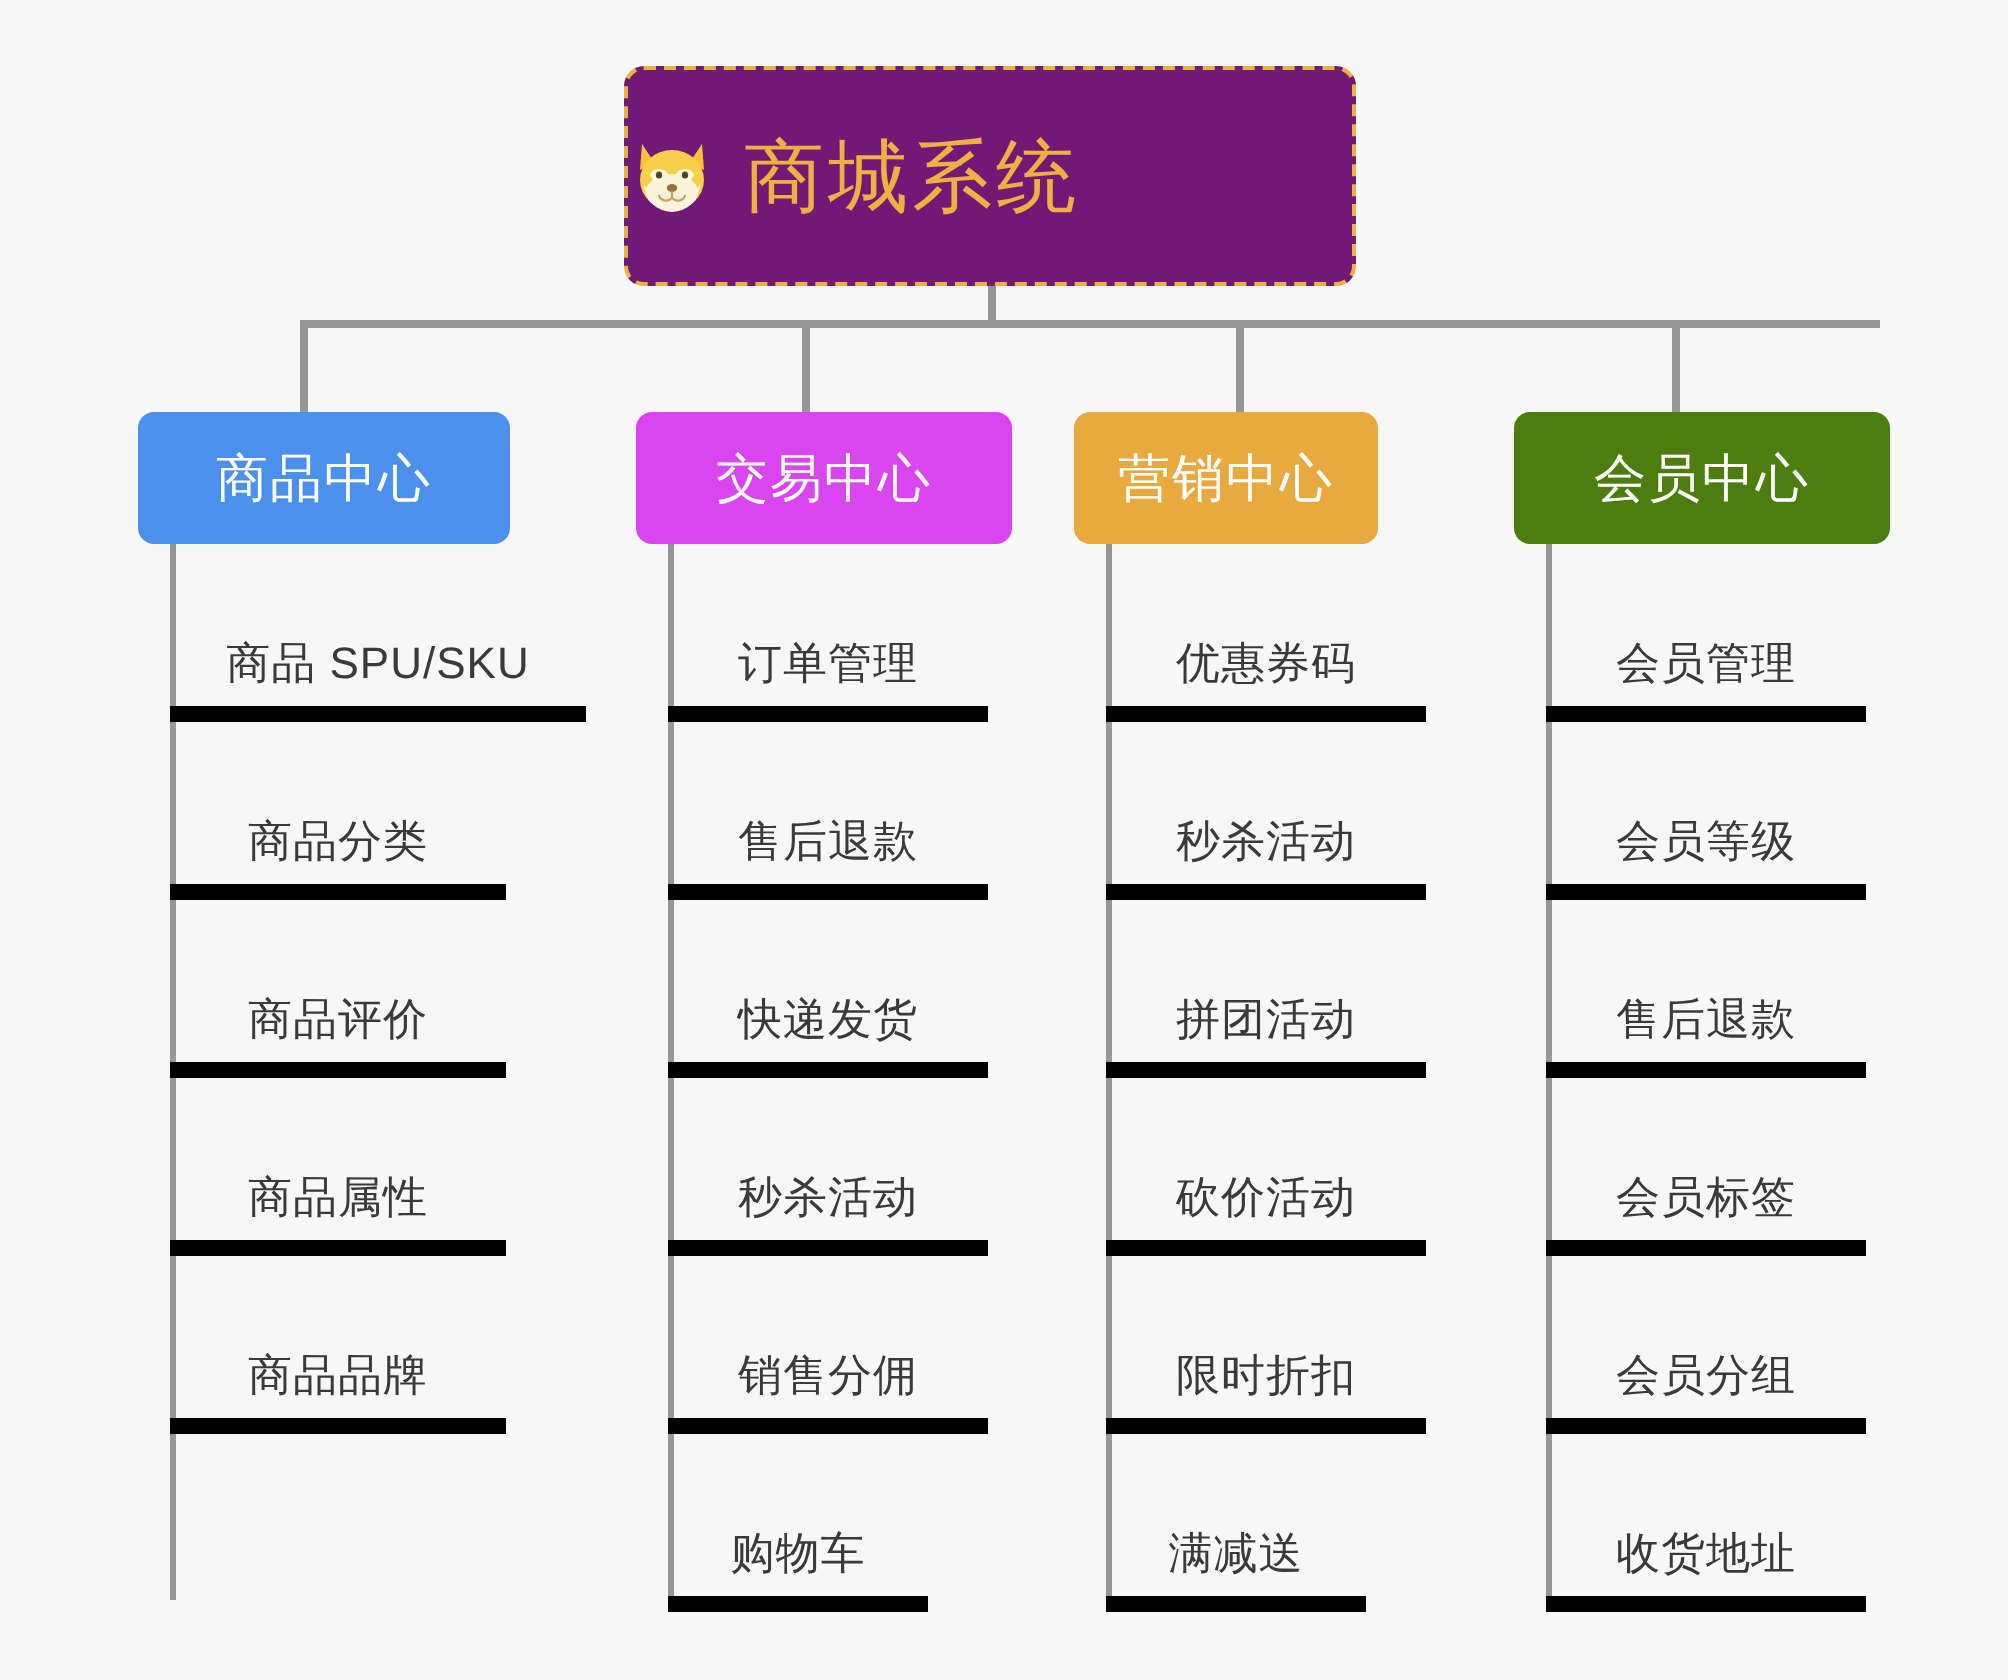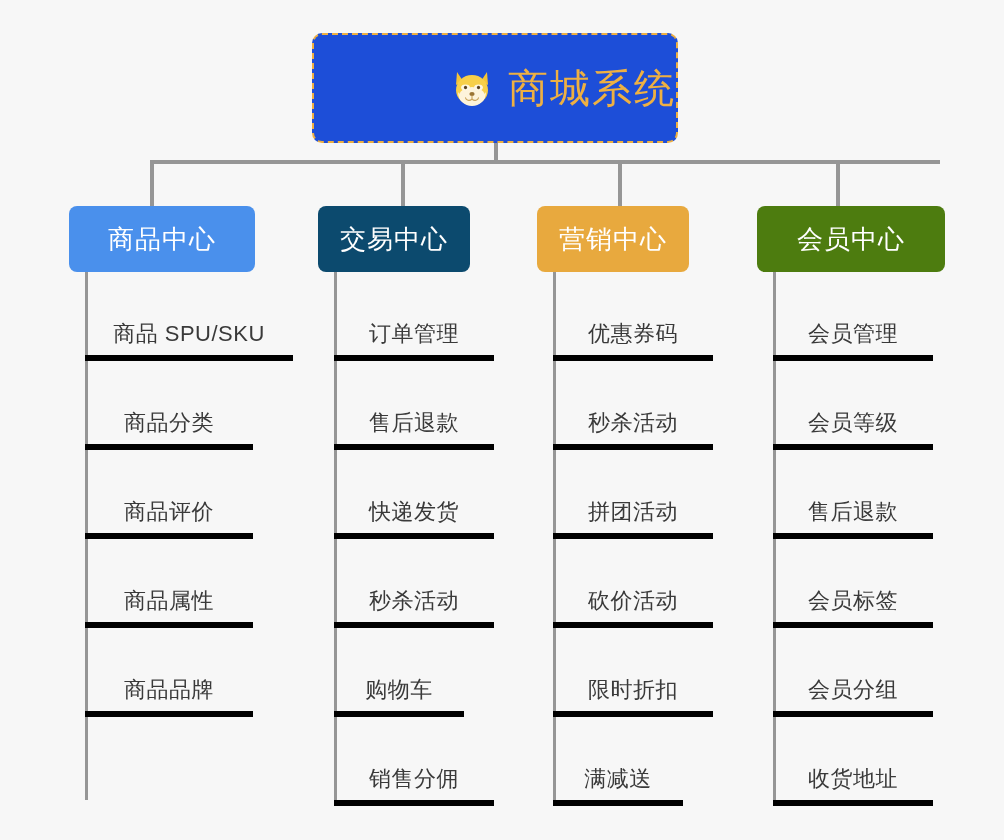"商城系统" .root-node { background: #1d4ed8 -> #701a75; justify-content: flex-end -> flex-start }
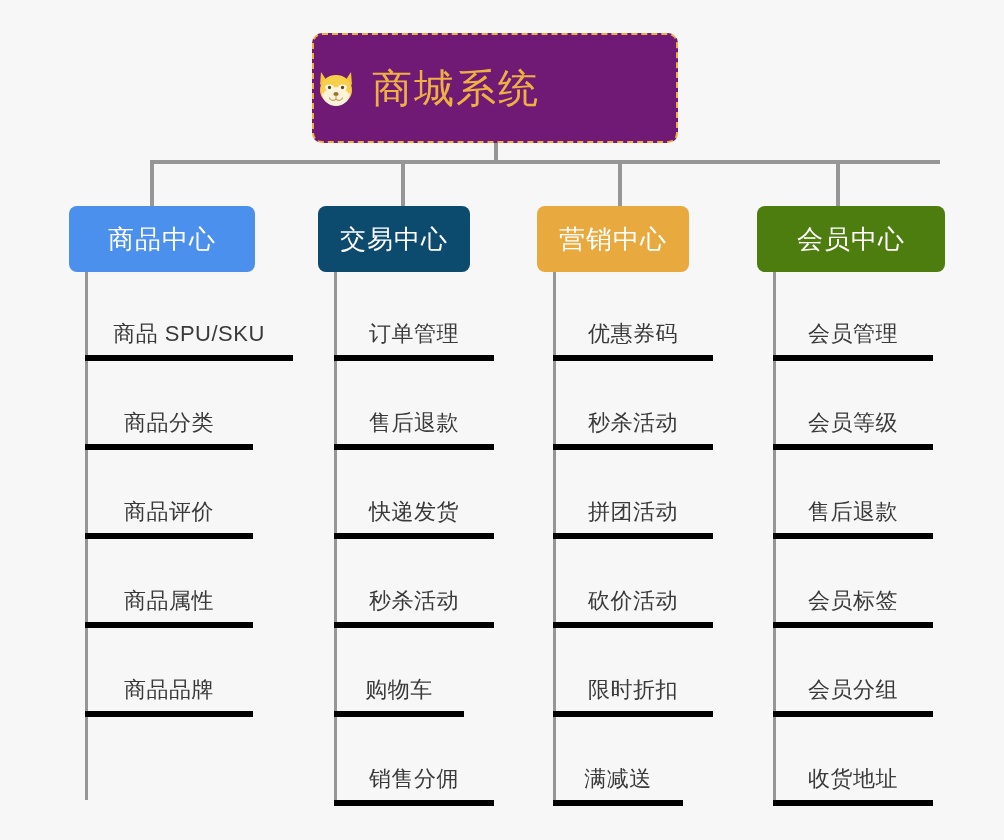"交易中心" .col-2 .cat-box { background: #0c4a6e -> #d946ef; width: 152px -> 188px }
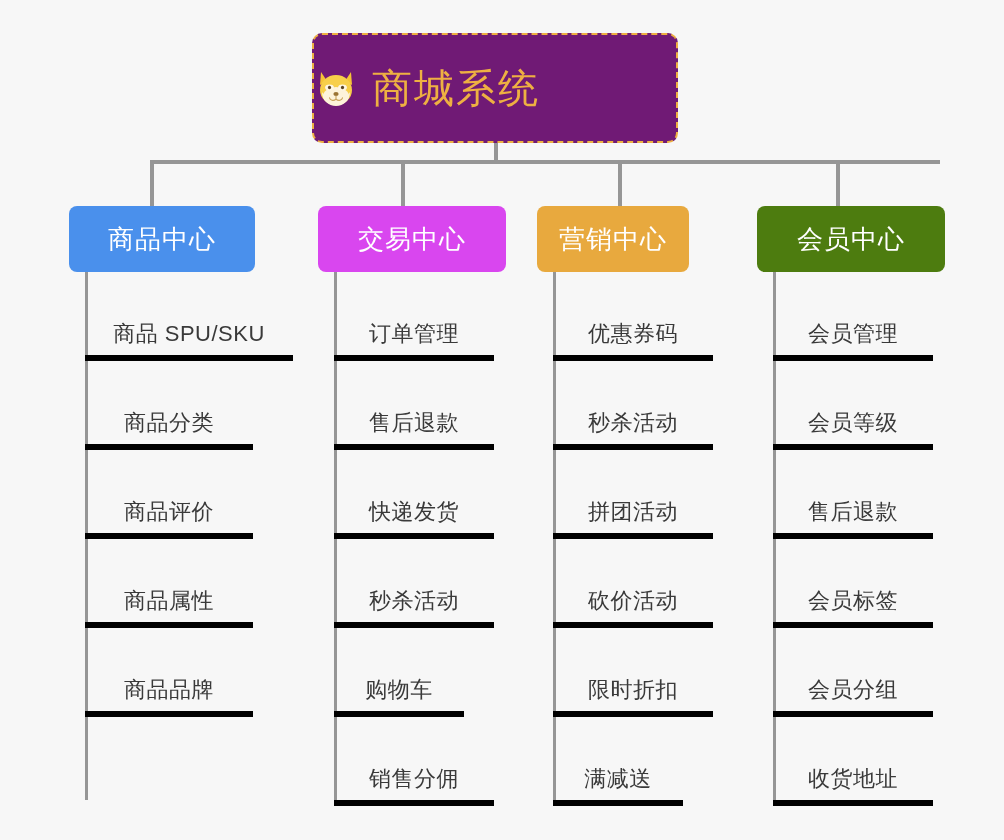"商品 SPU/SKU" .leaf { border-bottom: 6px solid #000000 -> 8px solid #000000 }
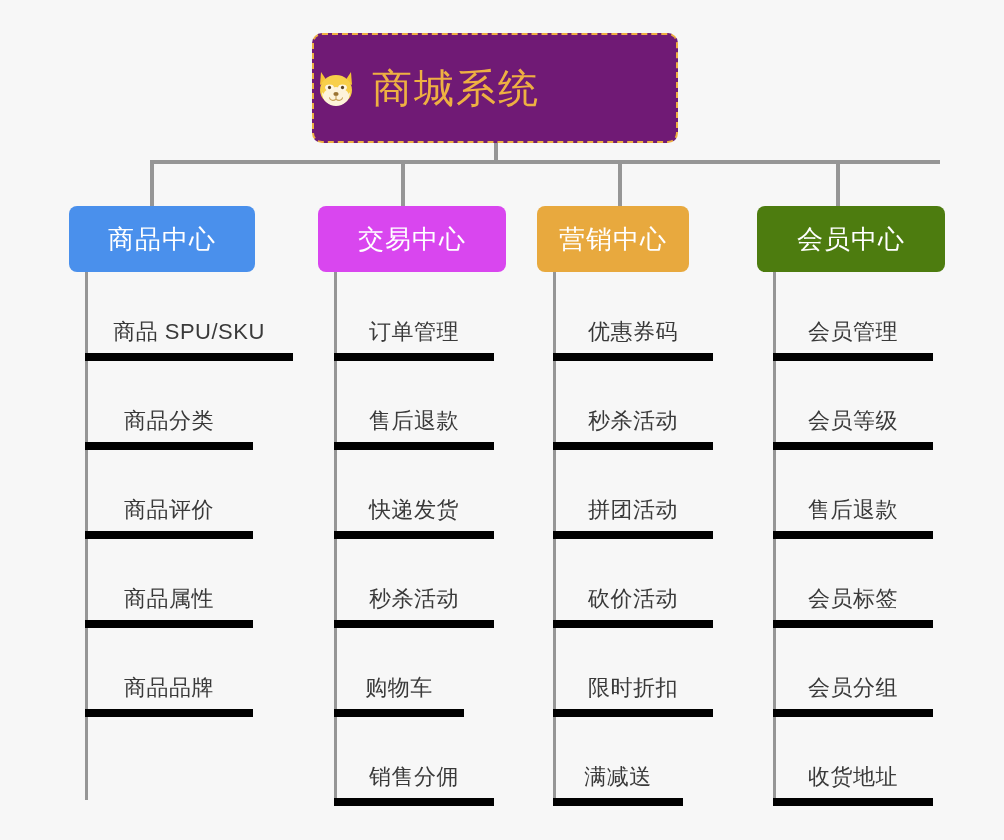"购物车" div.leaf { order: before "销售分佣" -> after "销售分佣" }
